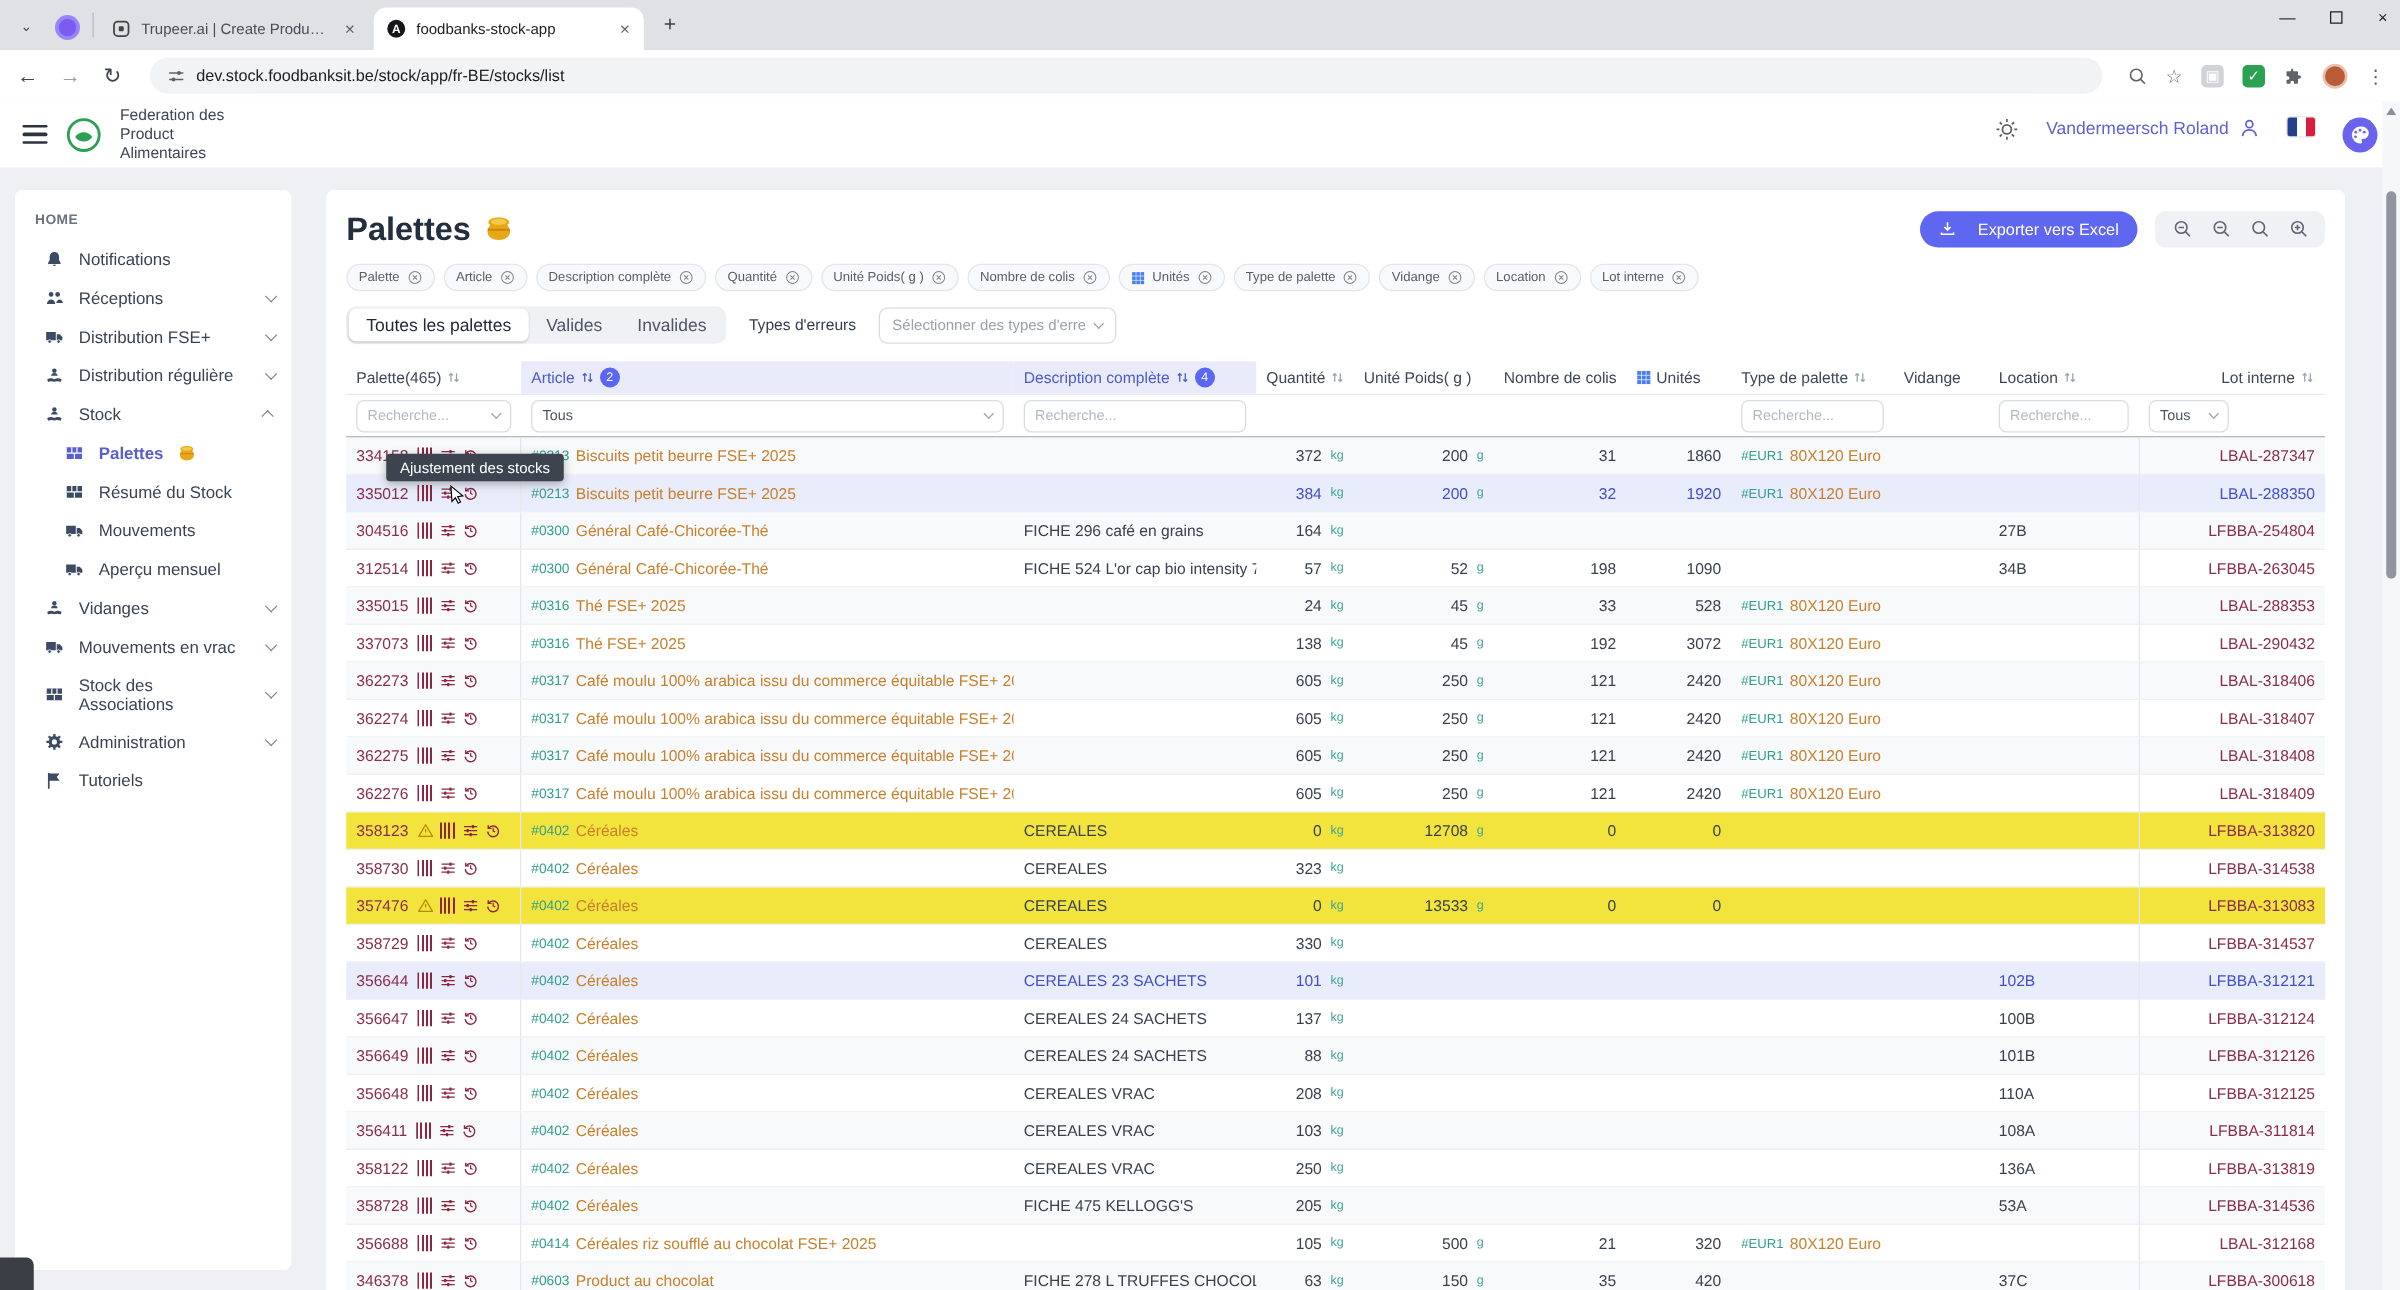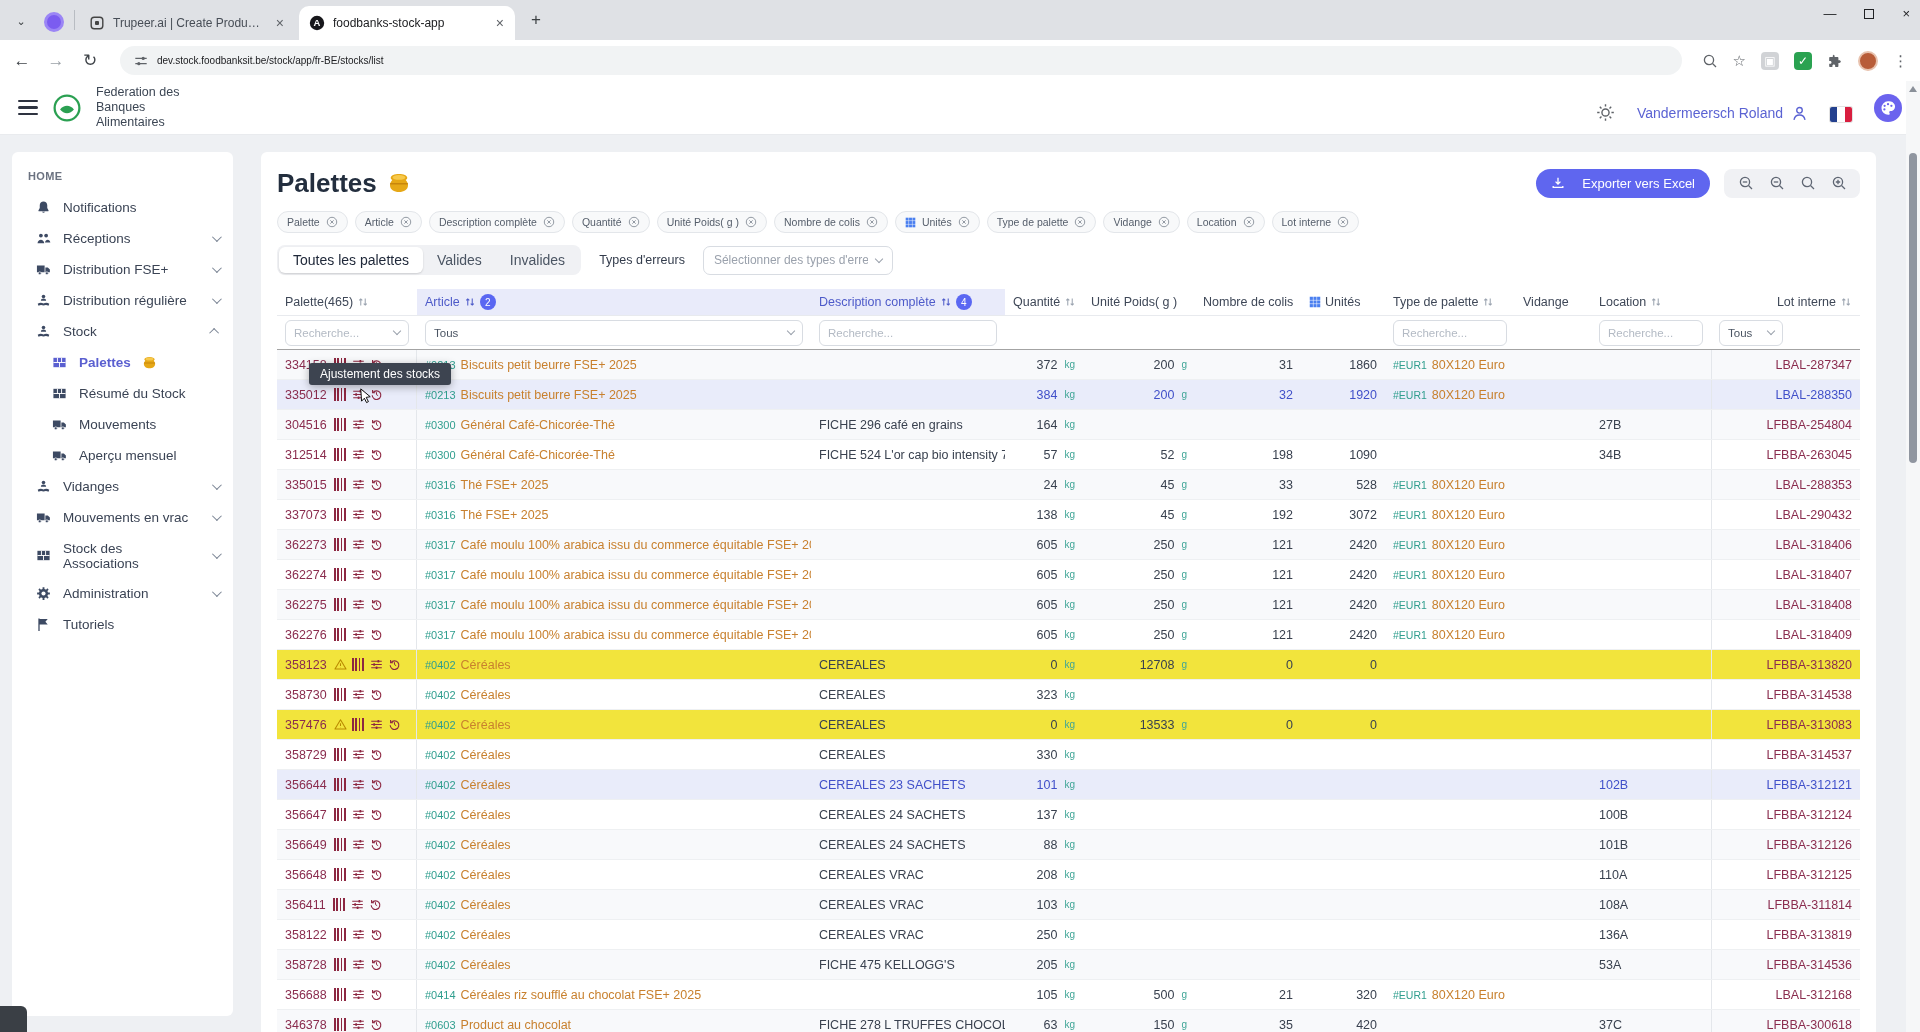"dev.stock.foodbanksit.be/stock/app/fr-BE" .omnibox .url { font-size: 10px -> 13px }
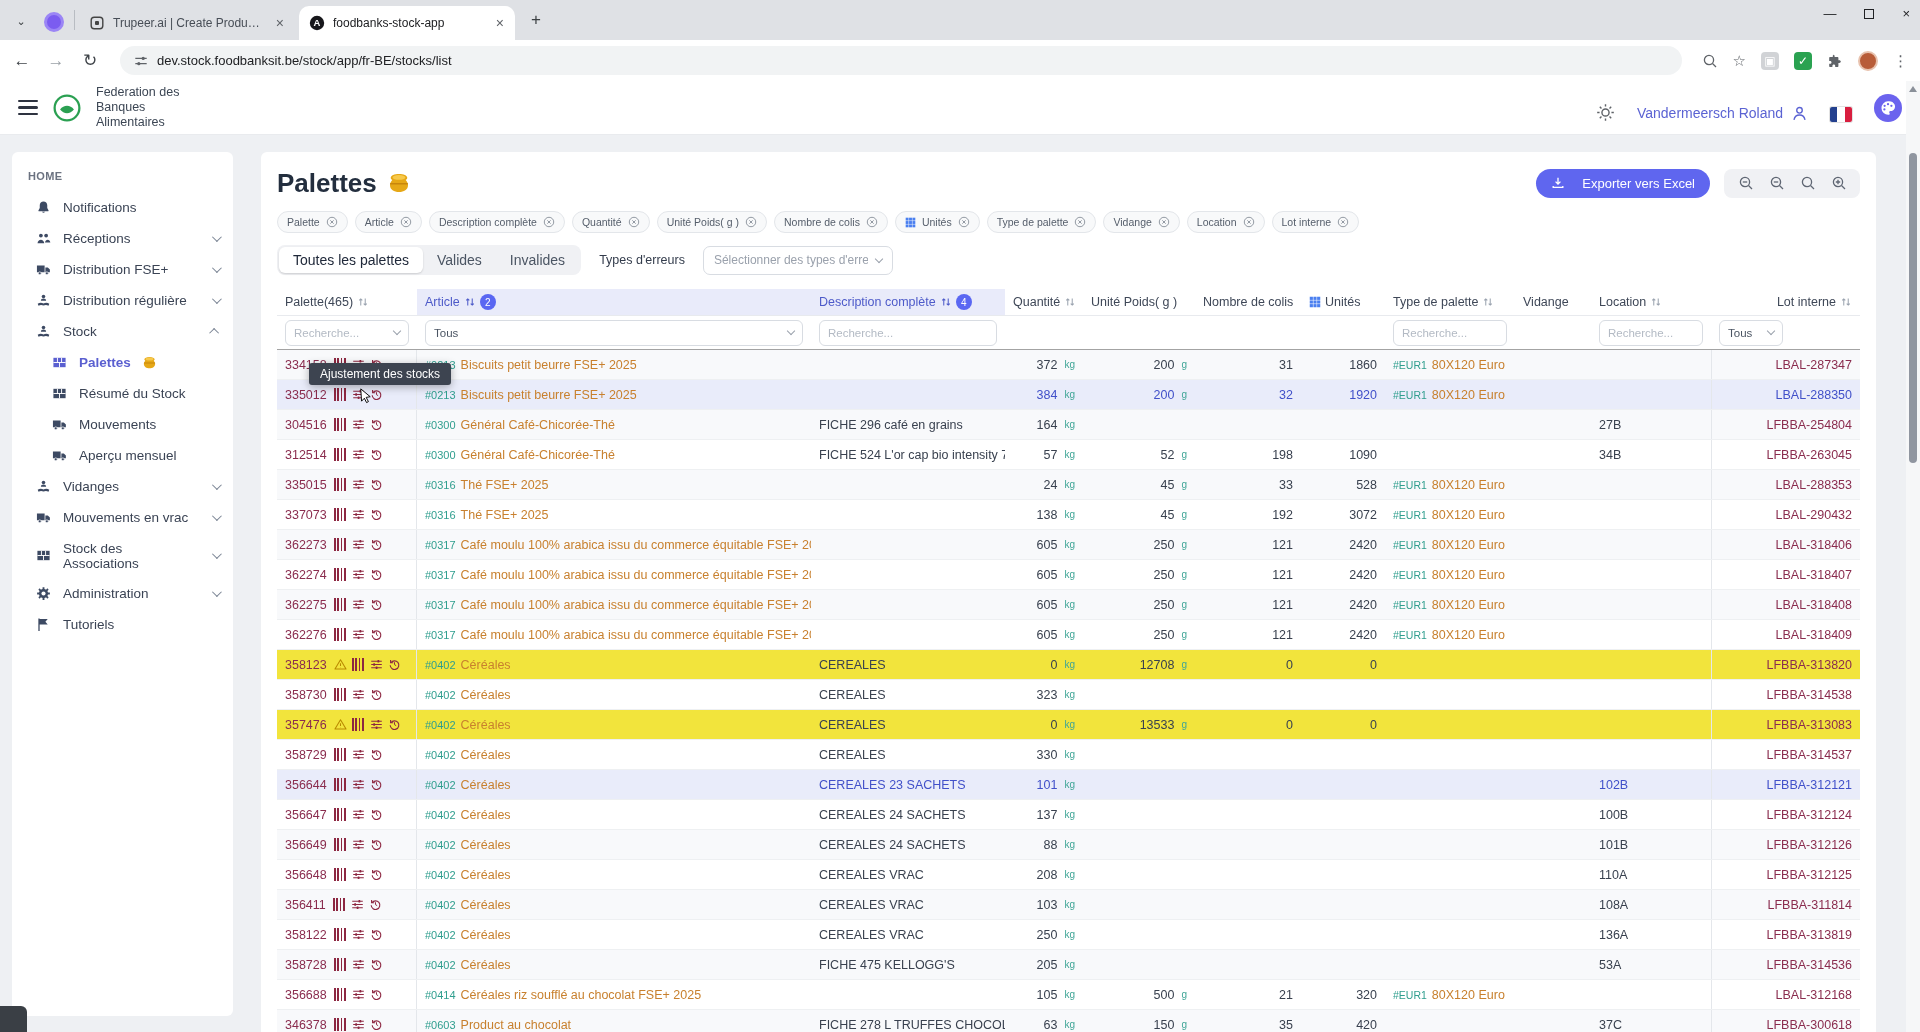"Banques" div { text: Banques -> Product }
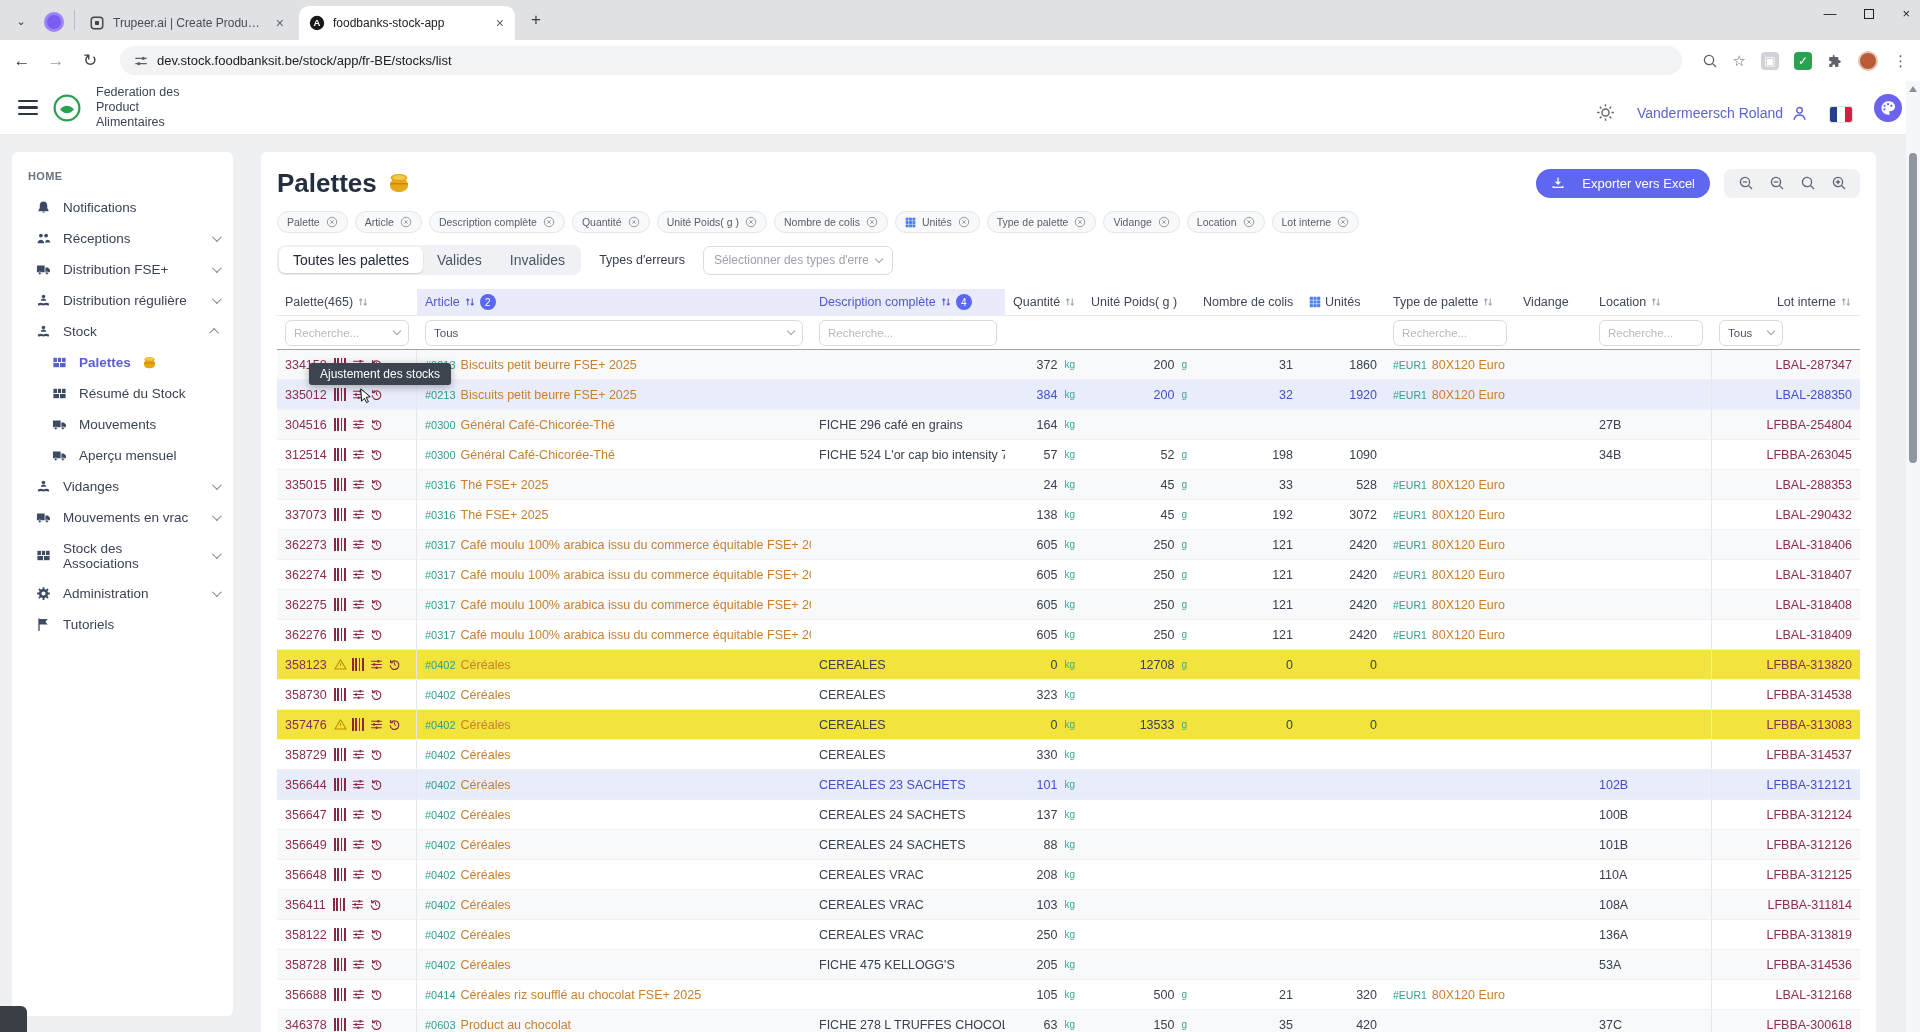"Vandermeersch Roland" .hdr-right { align-items: flex-end -> flex-start }
